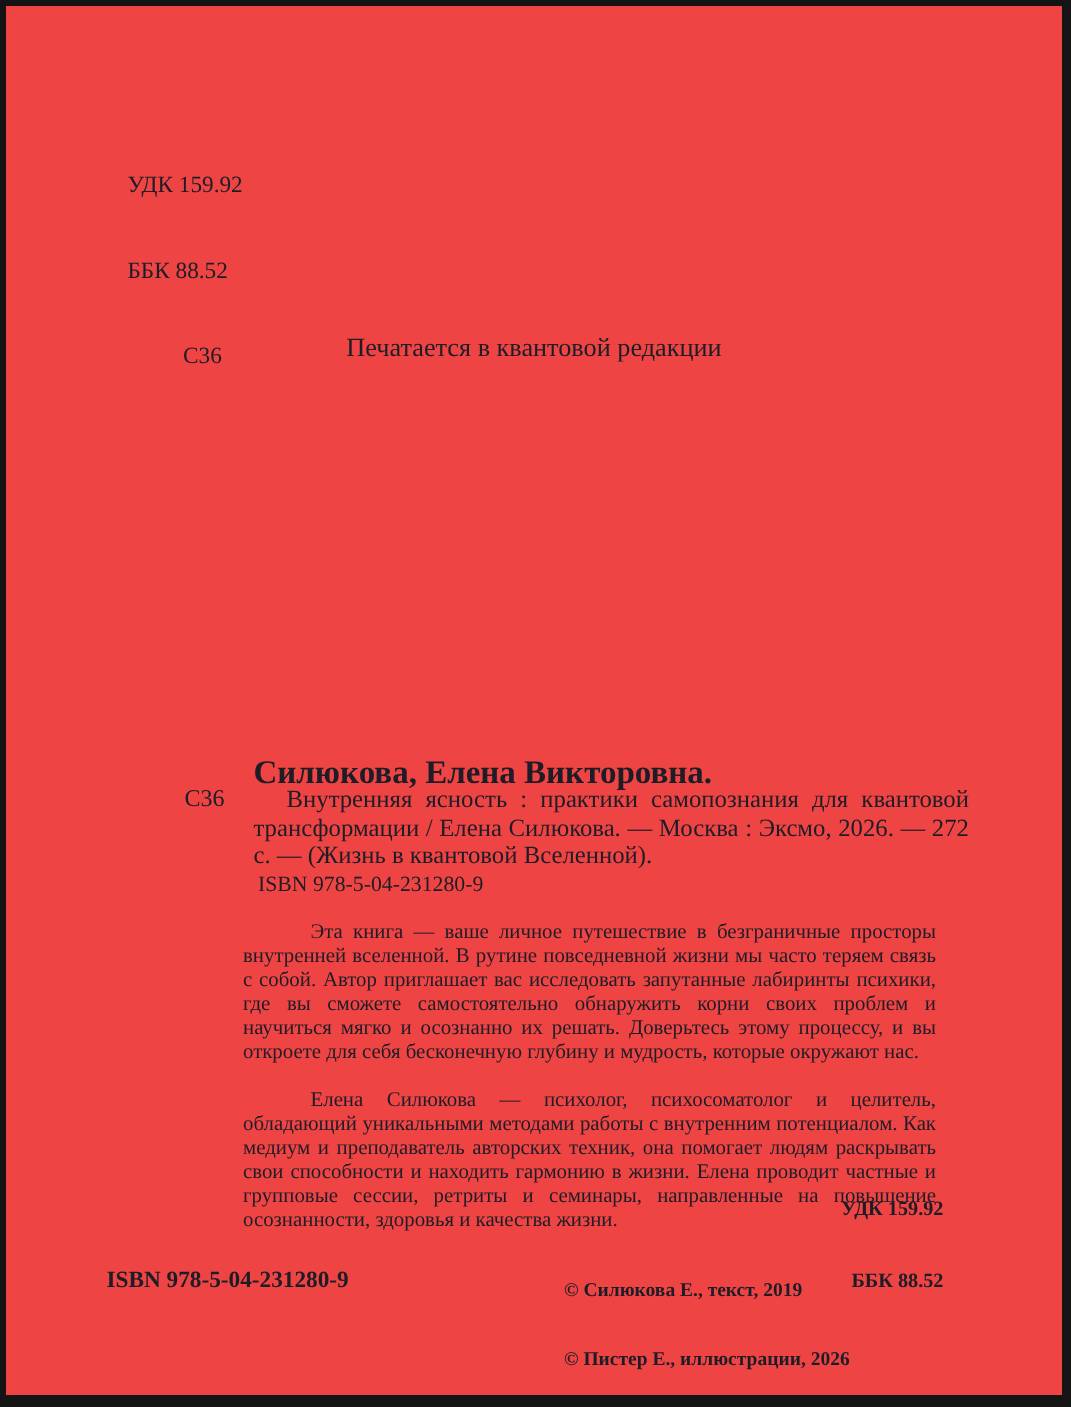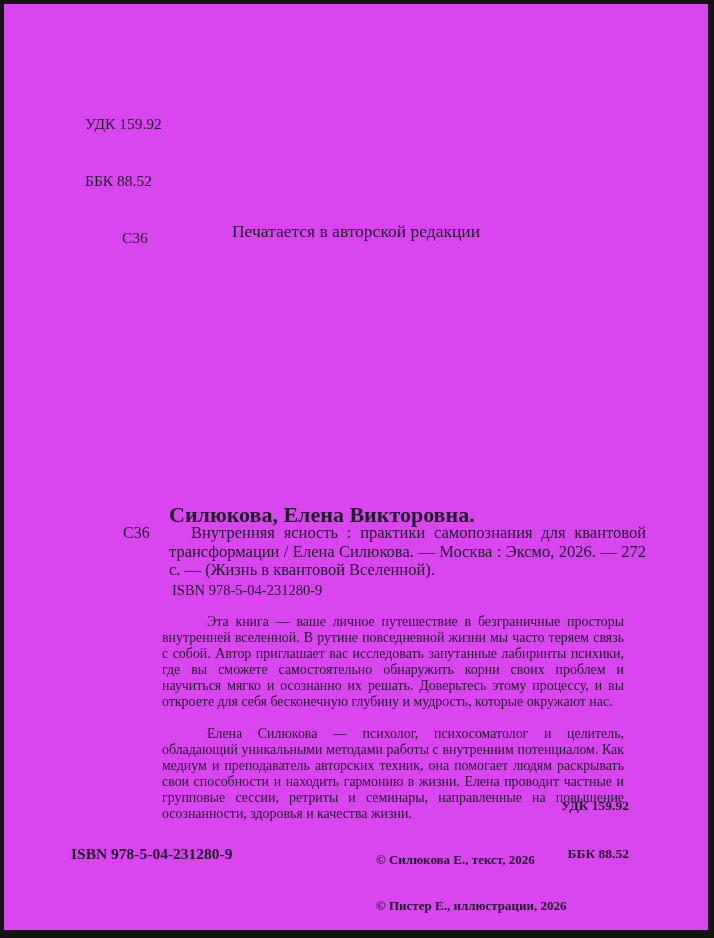"УДК 159.92" .page { background: #d946ef -> #ef4444 }
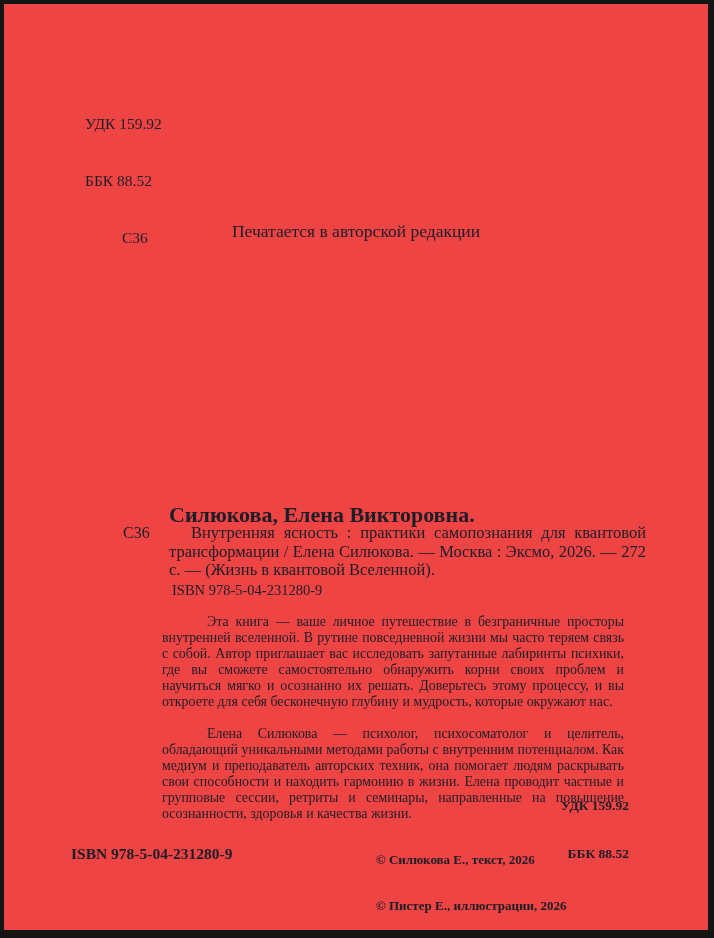"Печатается в авторской редакции" div.edition-note { text: авторской -> квантовой }
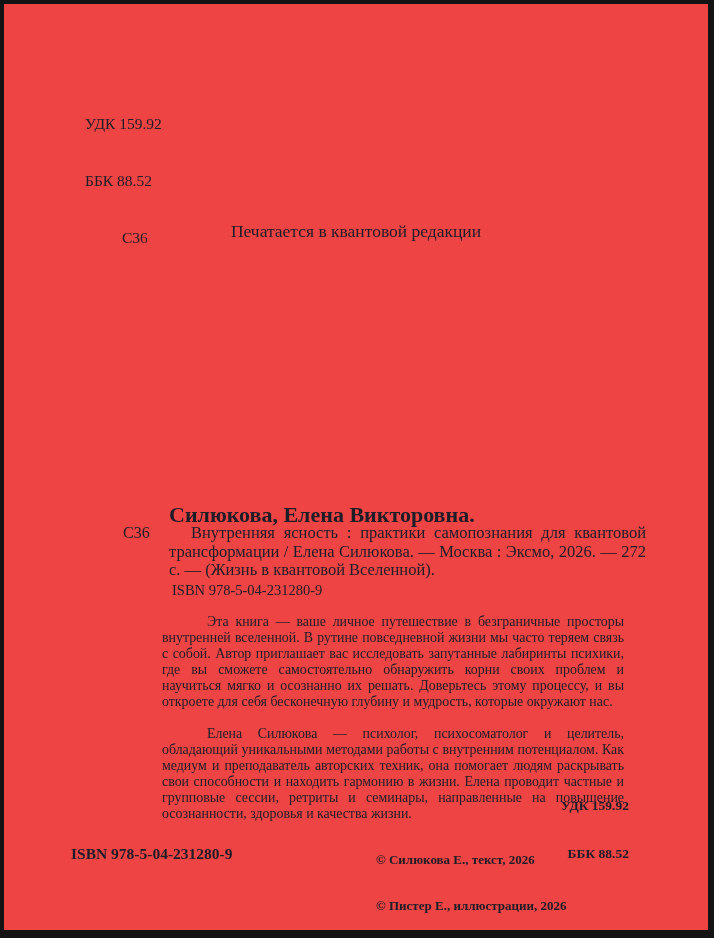"© Силюкова Е., текст, 2026" div { text: 2026 -> 2019 }
